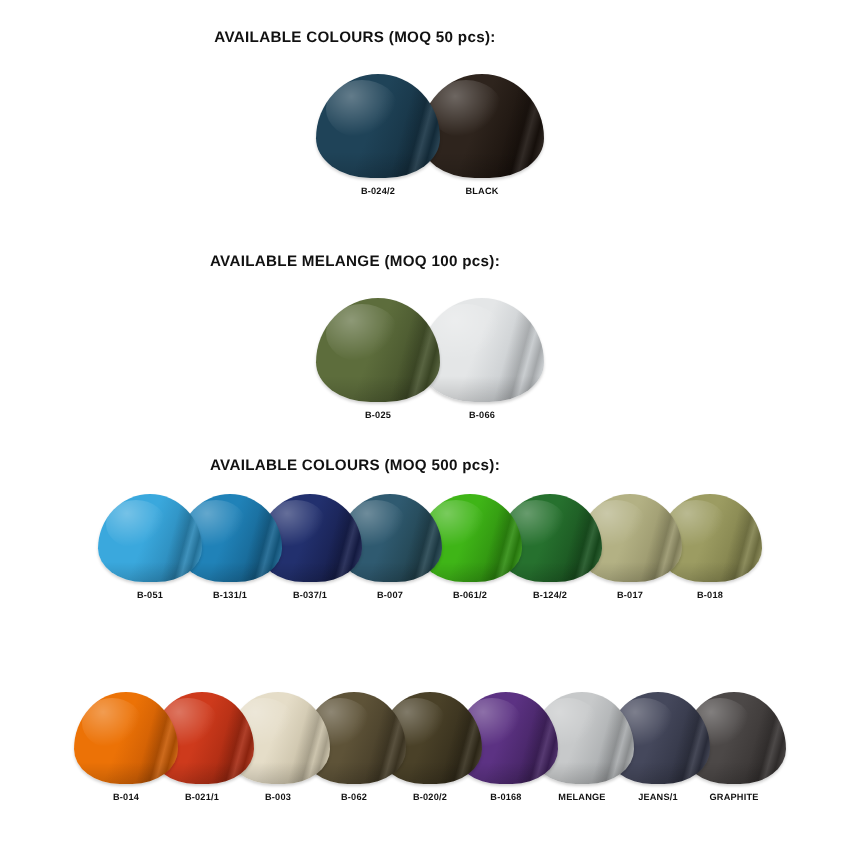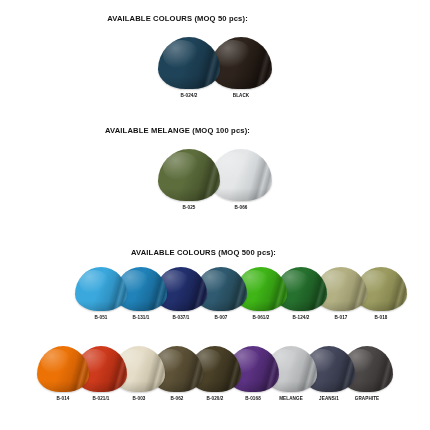"AVAILABLE COLOURS (MOQ 500 pcs):" div.section { padding-left: 26px -> none; top: 248px -> 228px }
